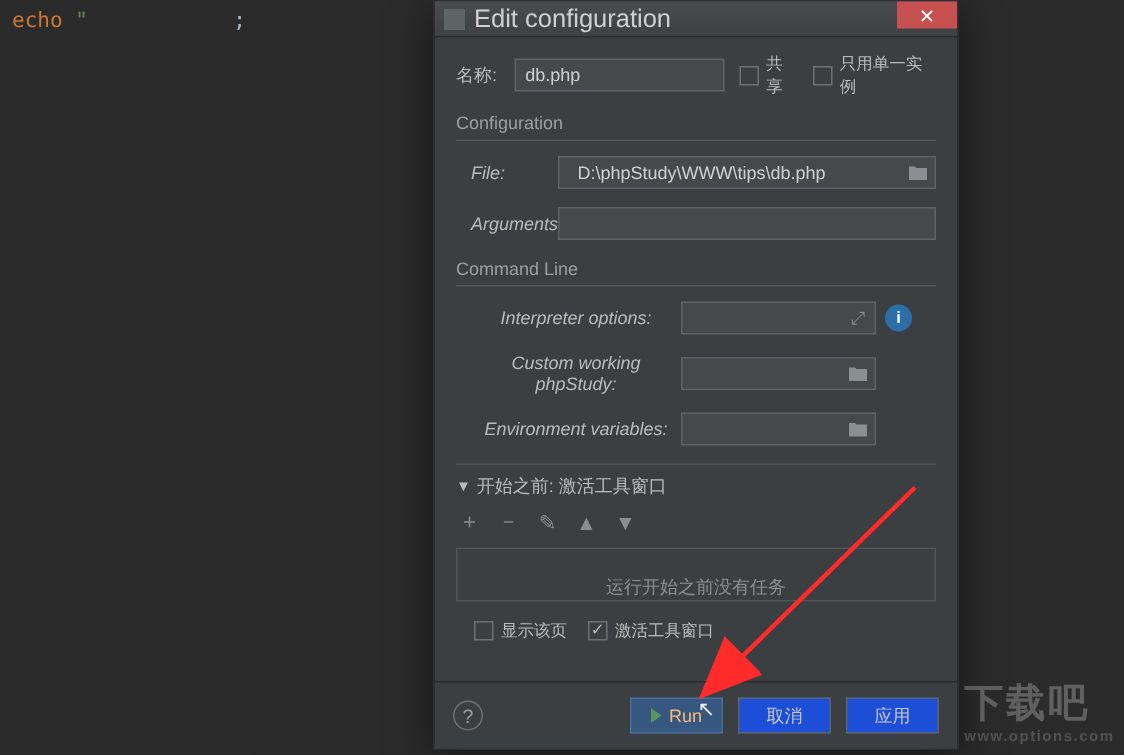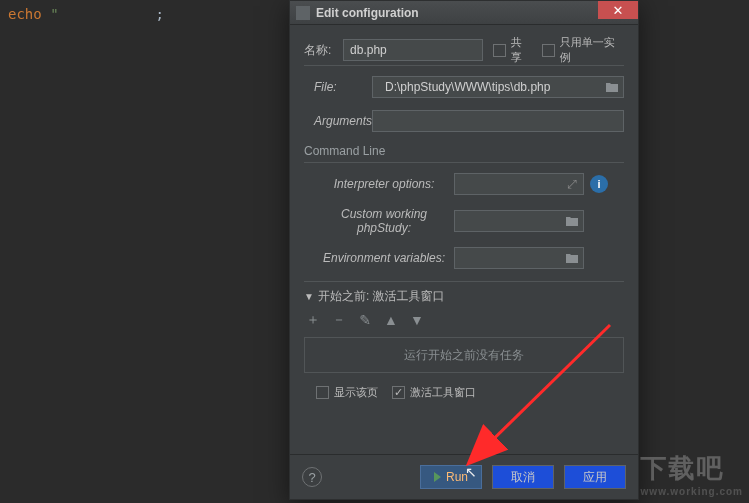"Edit configuration" .titlebar .title { font-size: 12px -> 17px; font-weight: bold -> none }
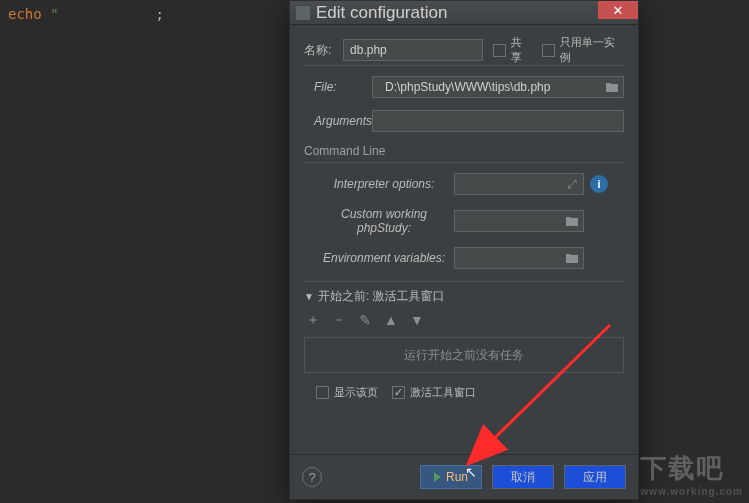"名称:" .row { margin-bottom: none -> 10px }
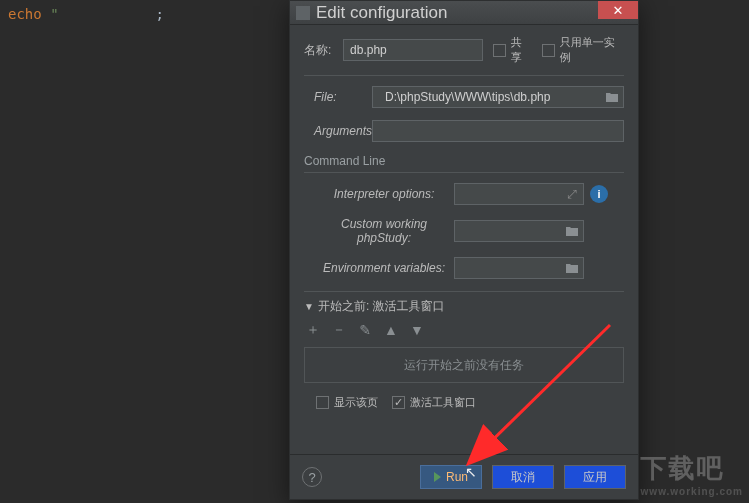"Configuration" div.section-title { html: none -> <div>Configuration</div> }
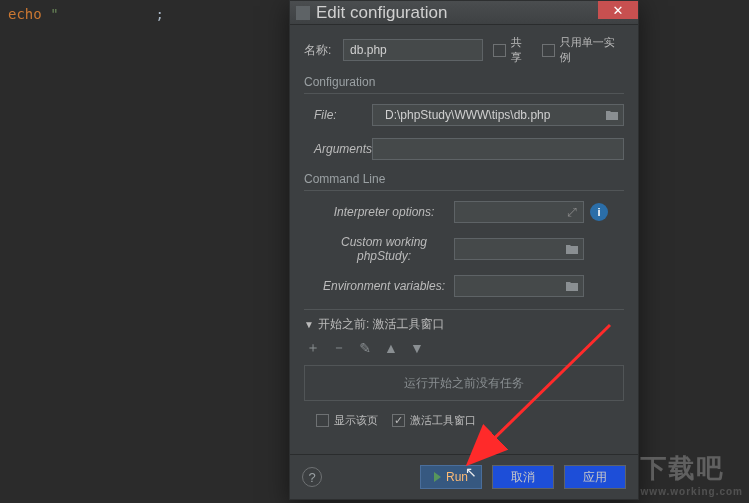"运行开始之前没有任务" .tasks-box { align-items: center -> flex-end }
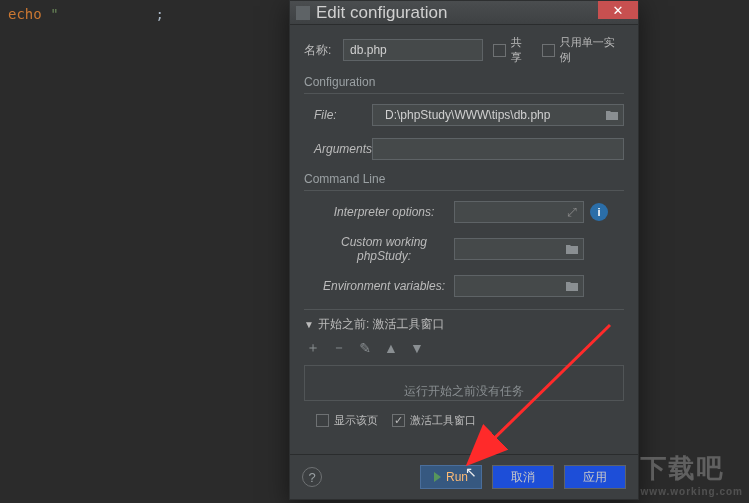"www.working.com" span.sub { text: www.working.com -> www.options.com }
